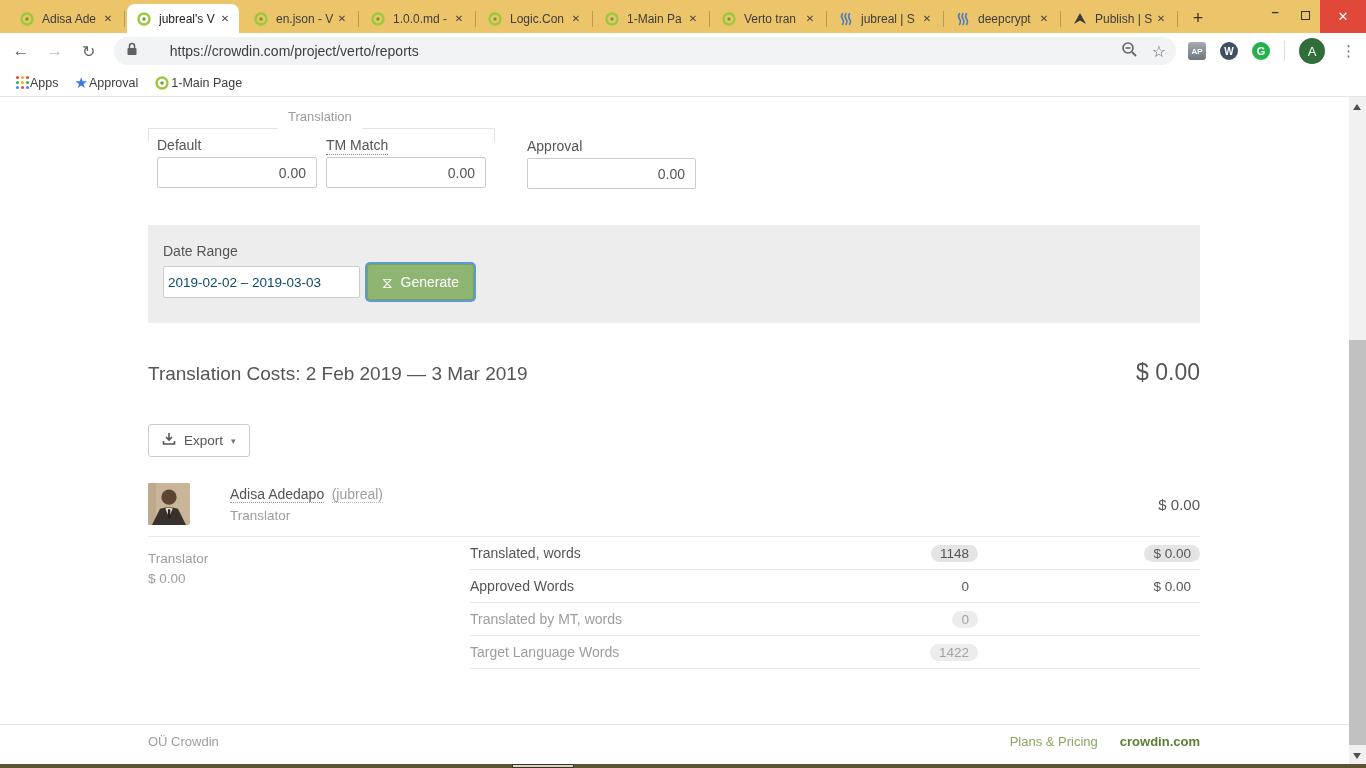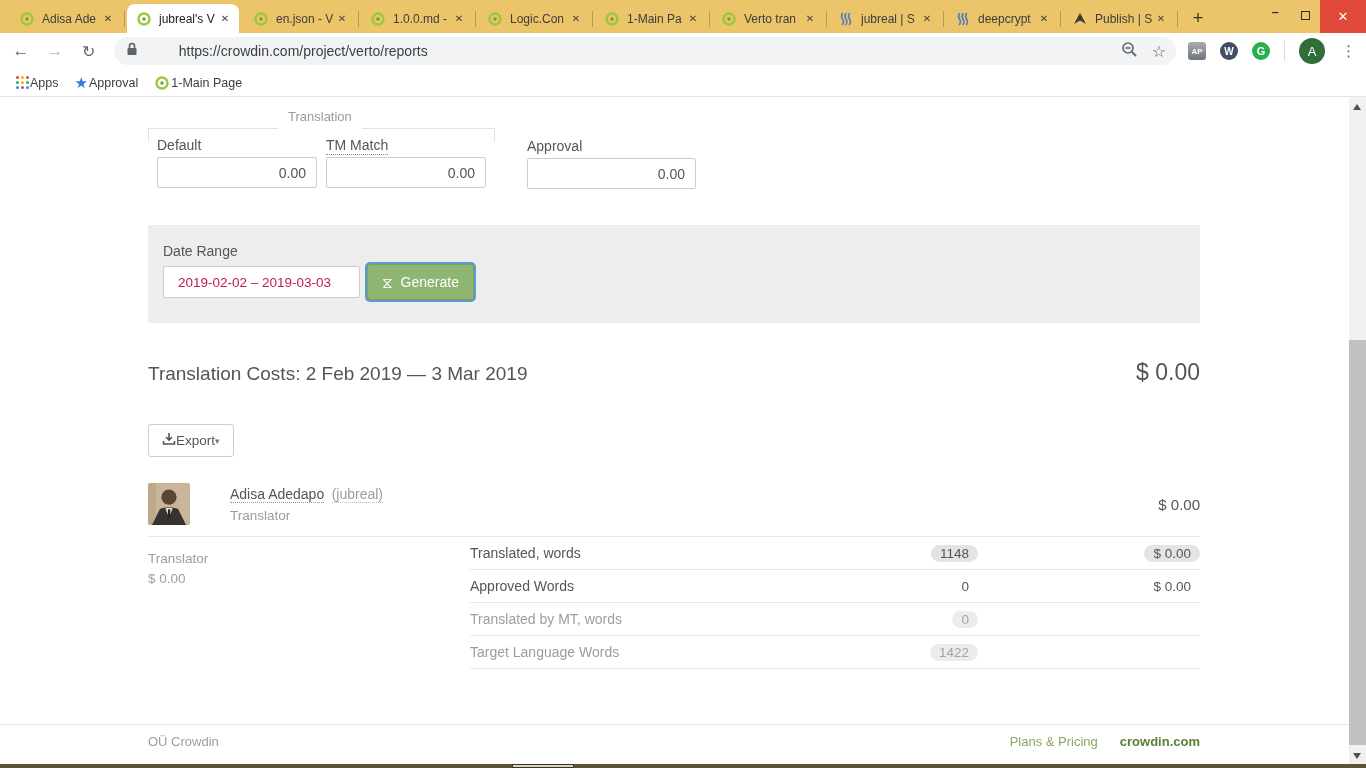"https://crowdin.com/project/verto/report" .url-text { margin-left: 9px -> none }
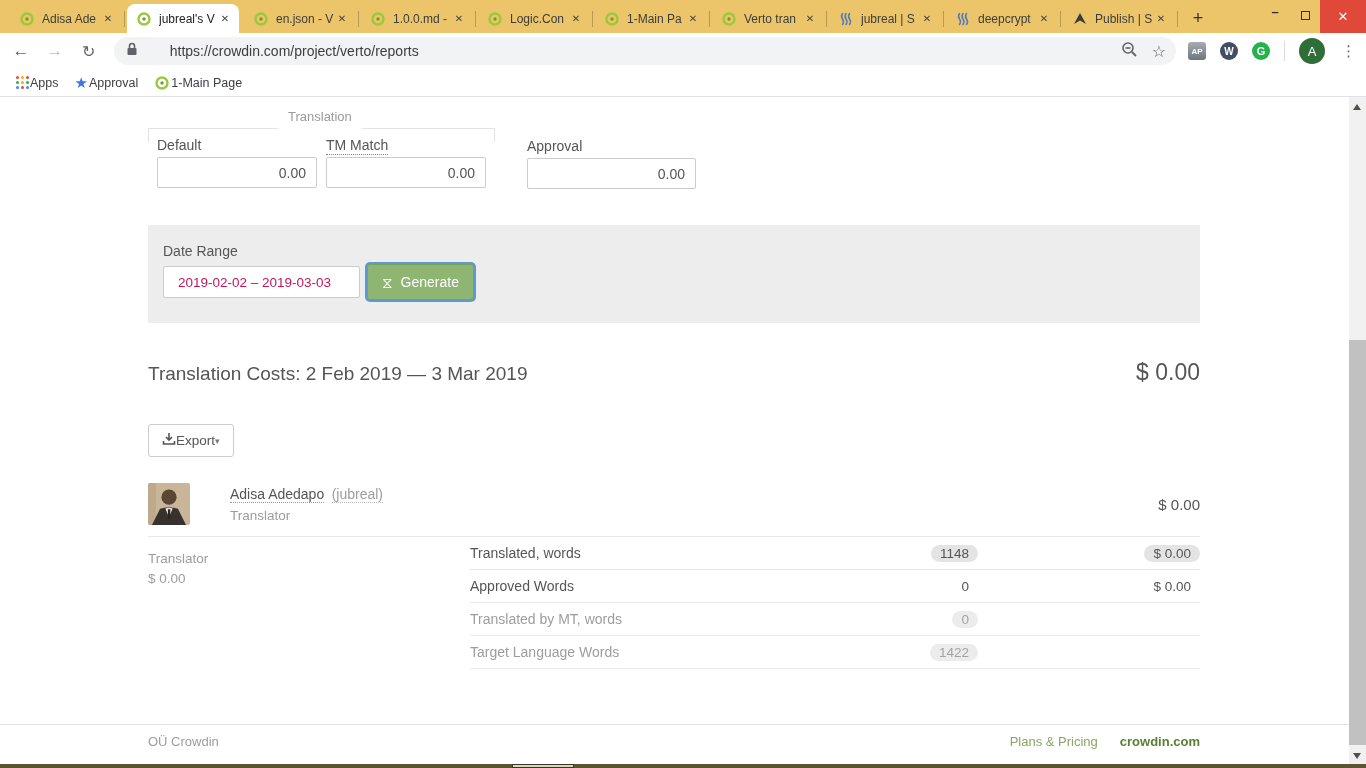"2019-02-02 – 2019-03-03" .dp-input { color: #be185d -> #0c4a6e; padding: 0 14px -> 0 4px }
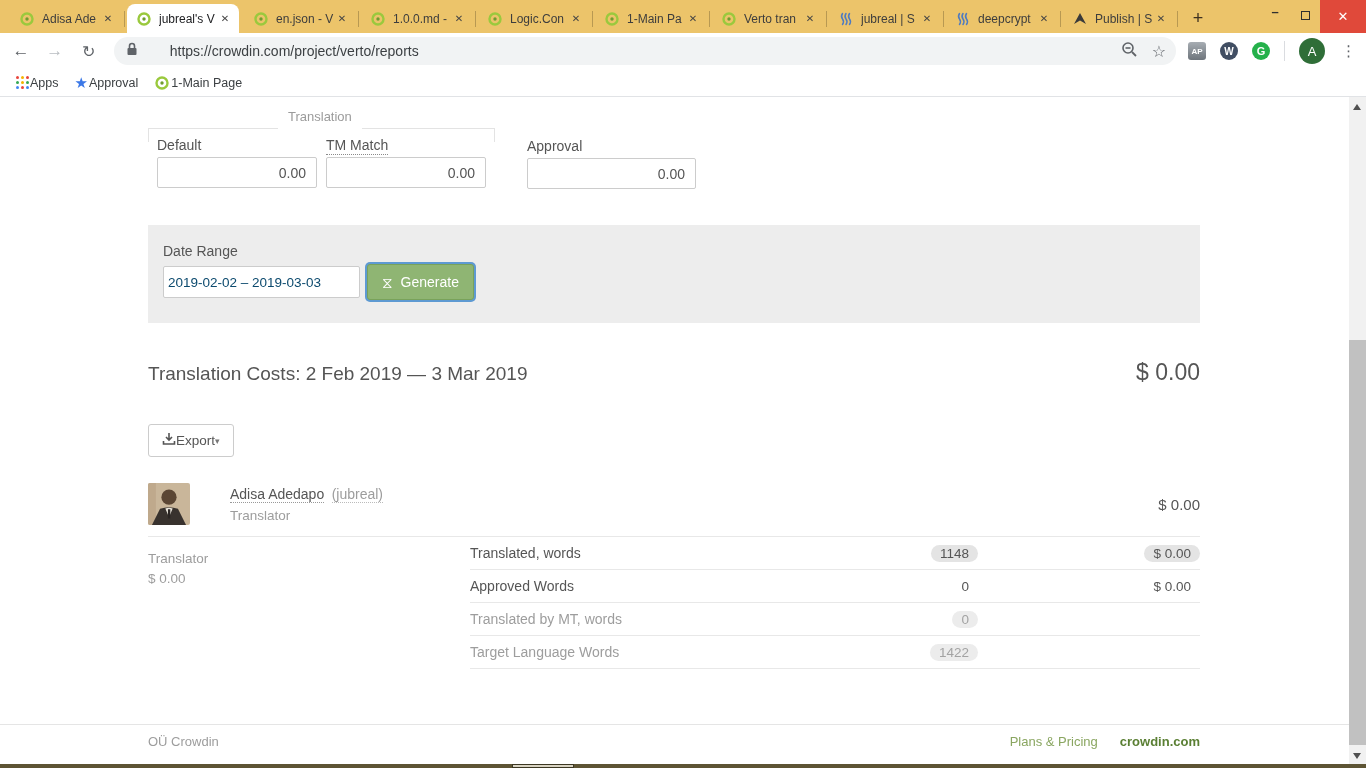"Export" .export-btn { gap: none -> 8px }
